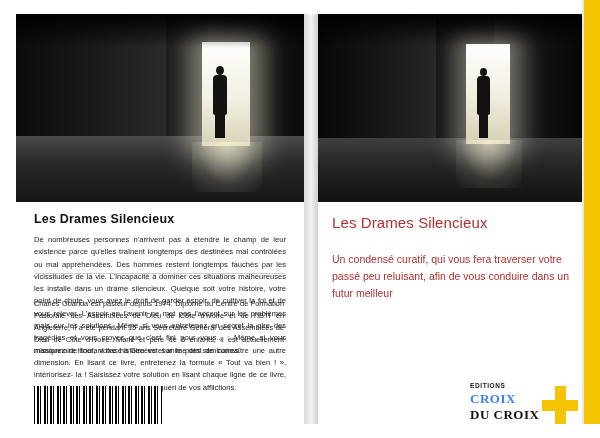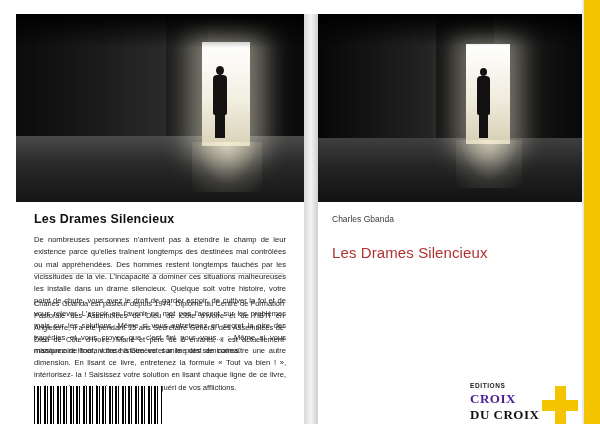"Charles Gbanda" p.front-author { html: <p>Charles Gbanda</p> -> none }
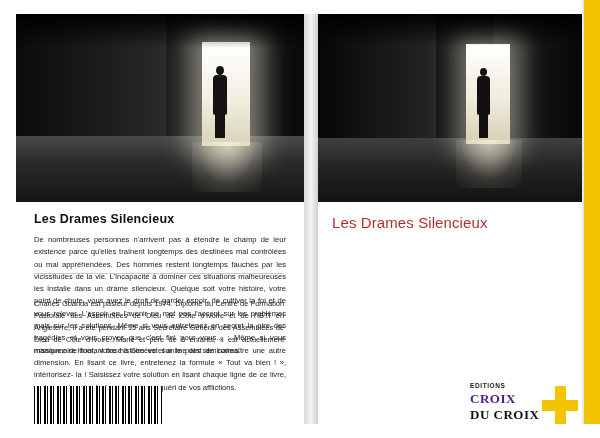"Un condensé curatif, qui vous" p.front-subtitle { html: none -> <p>Un condensé curatif, qui vous fera traverser votre passé peu reluisant, afin de vous conduire dans un futur meilleur</p> }
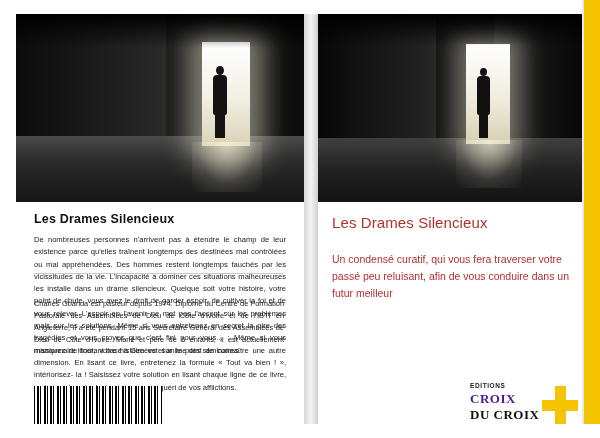"CROIX" .pub-name1 { color: #4c1d95 -> #3b82f6 }
